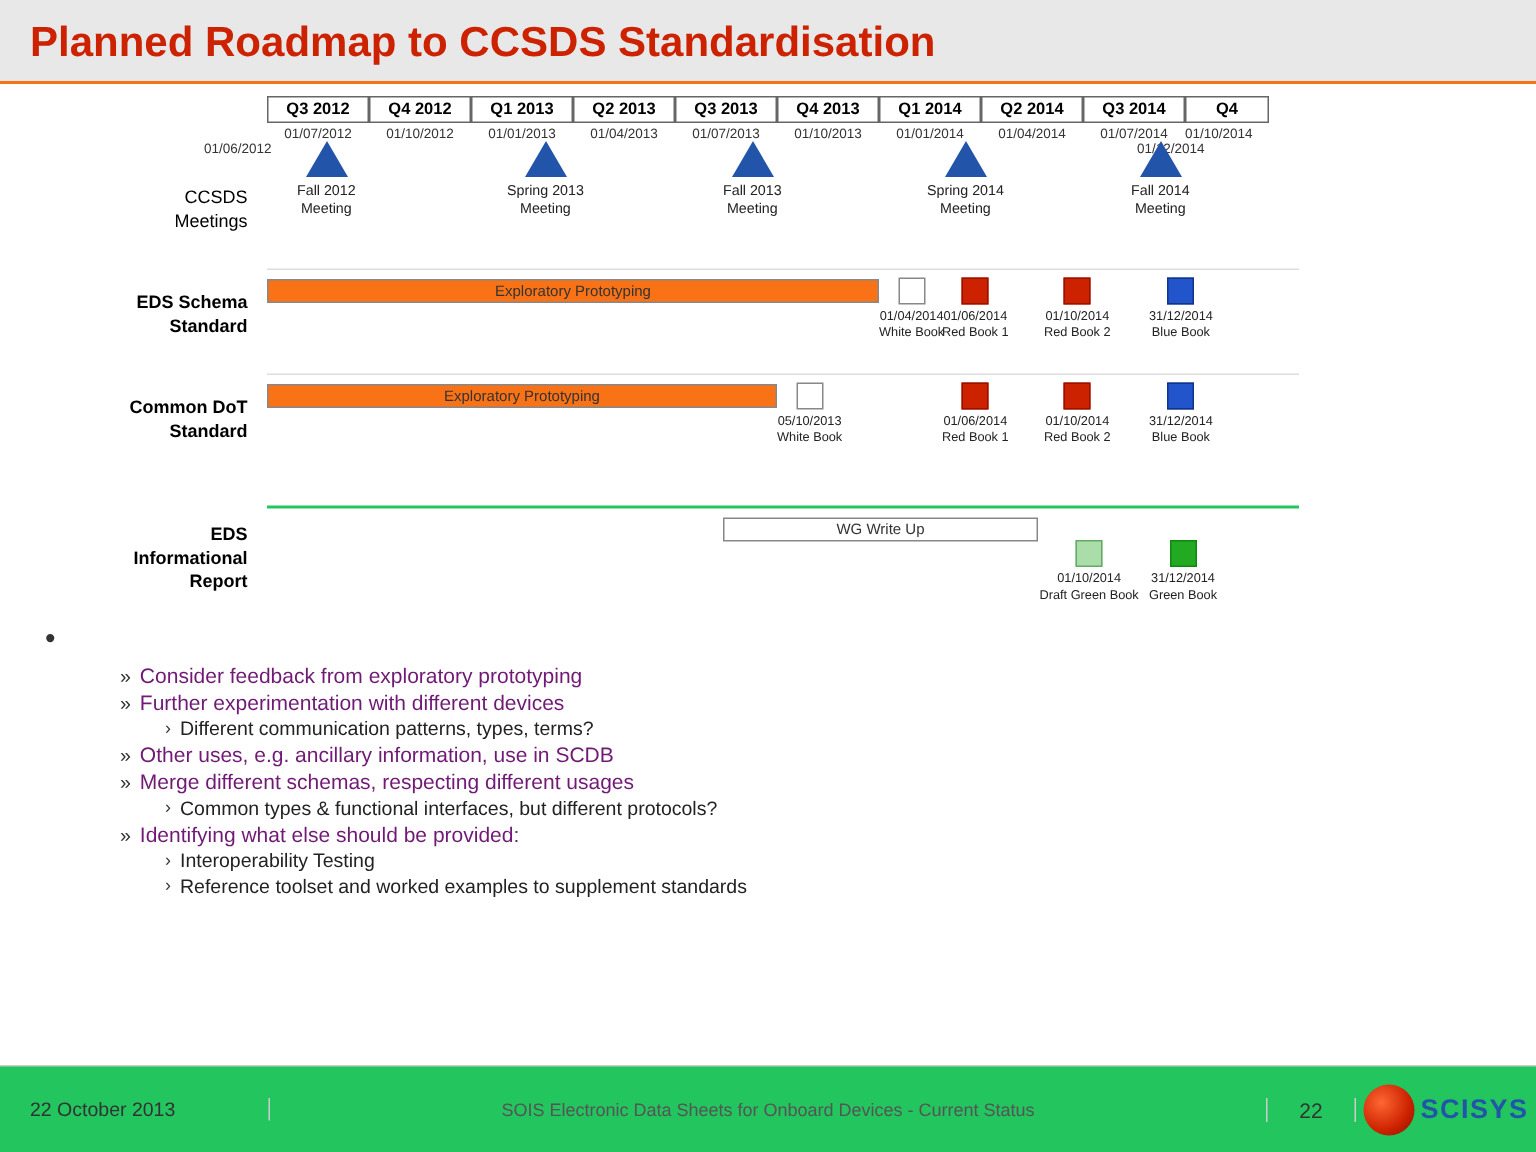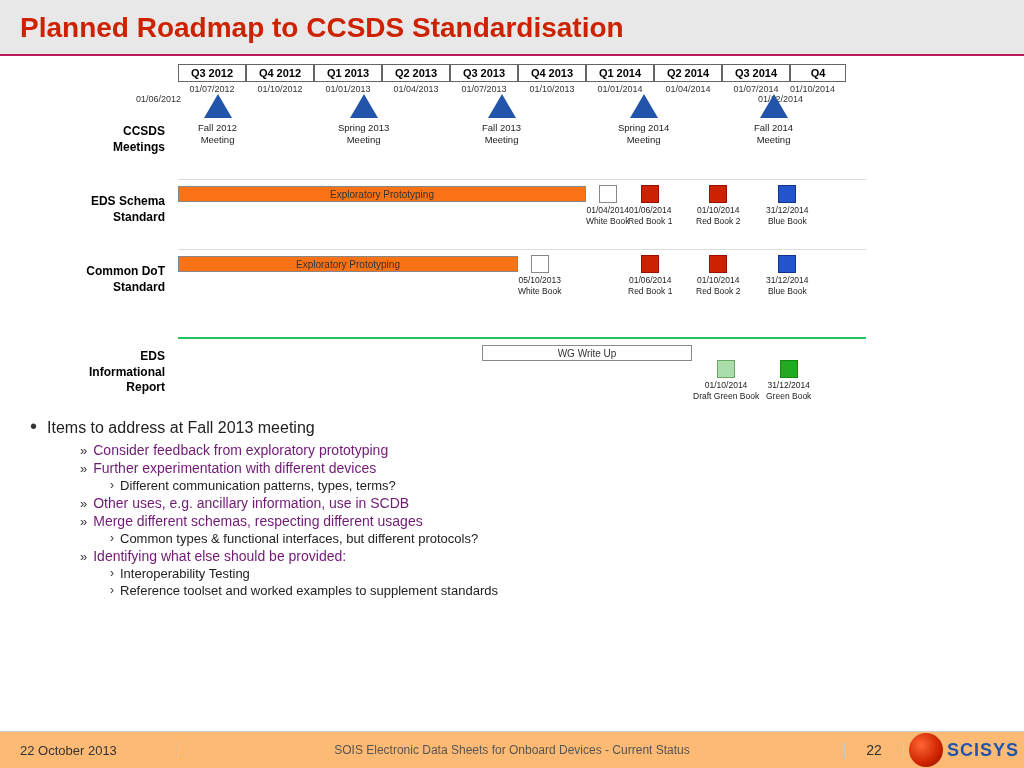"Planned Roadmap to CCSDS Standardisation" .header { border-bottom: 2px solid #be185d -> 2px solid #f97316 }
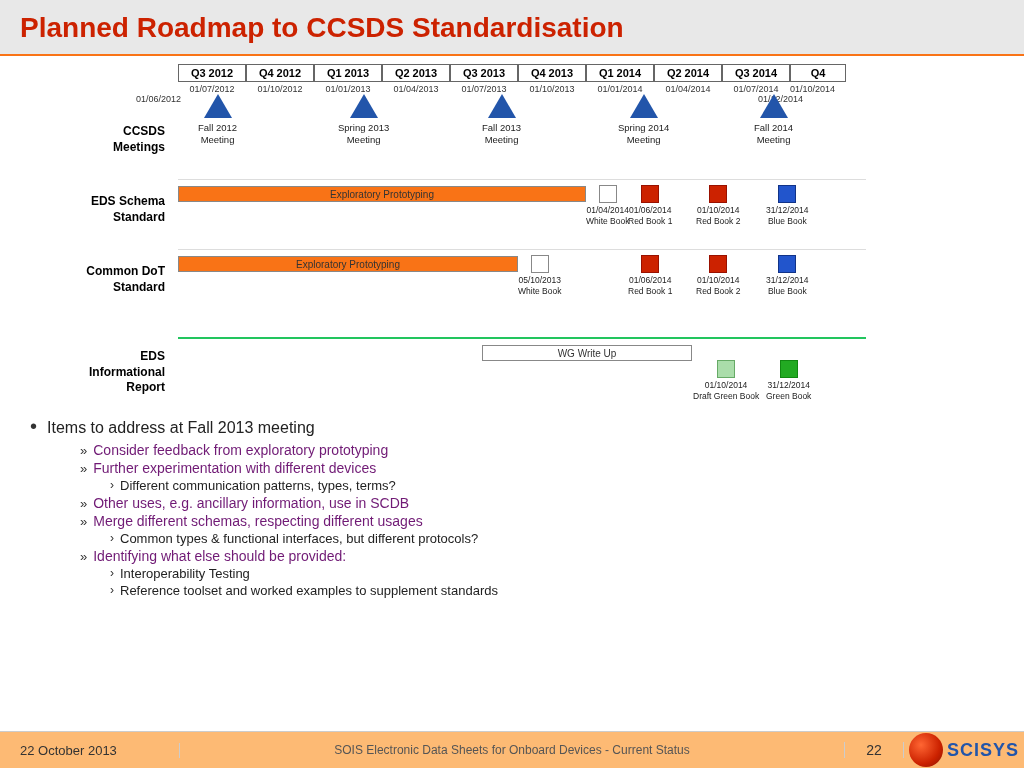"CCSDS" div { font-weight: bold -> normal }
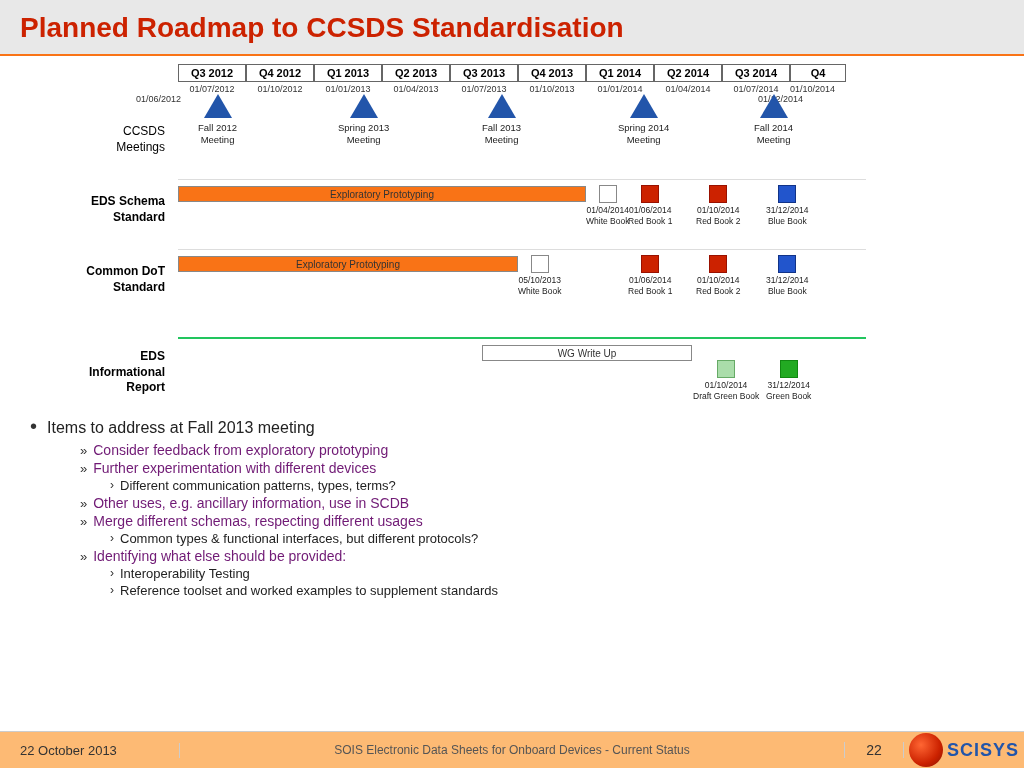"Items to address at Fall" span.bullet-text { html: <span>Items to address at Fall 2013 meeting</span> -> none }
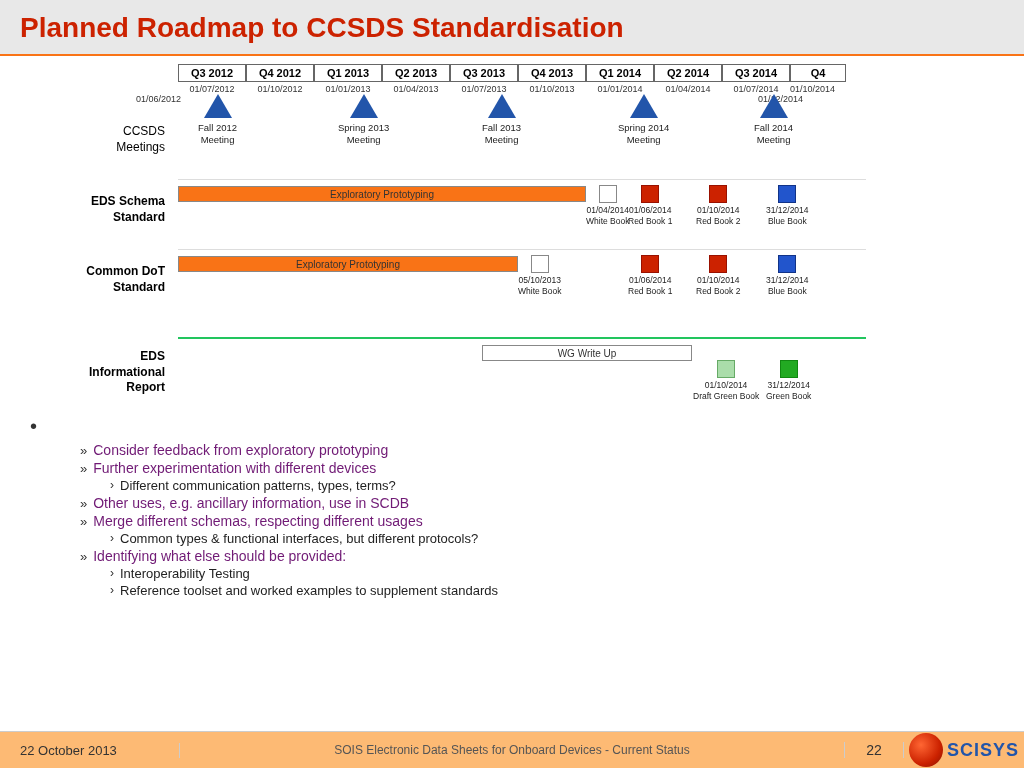"22 October 2013" .footer { background: #fdba74 -> #22c55e; height: 37px -> 58px }
